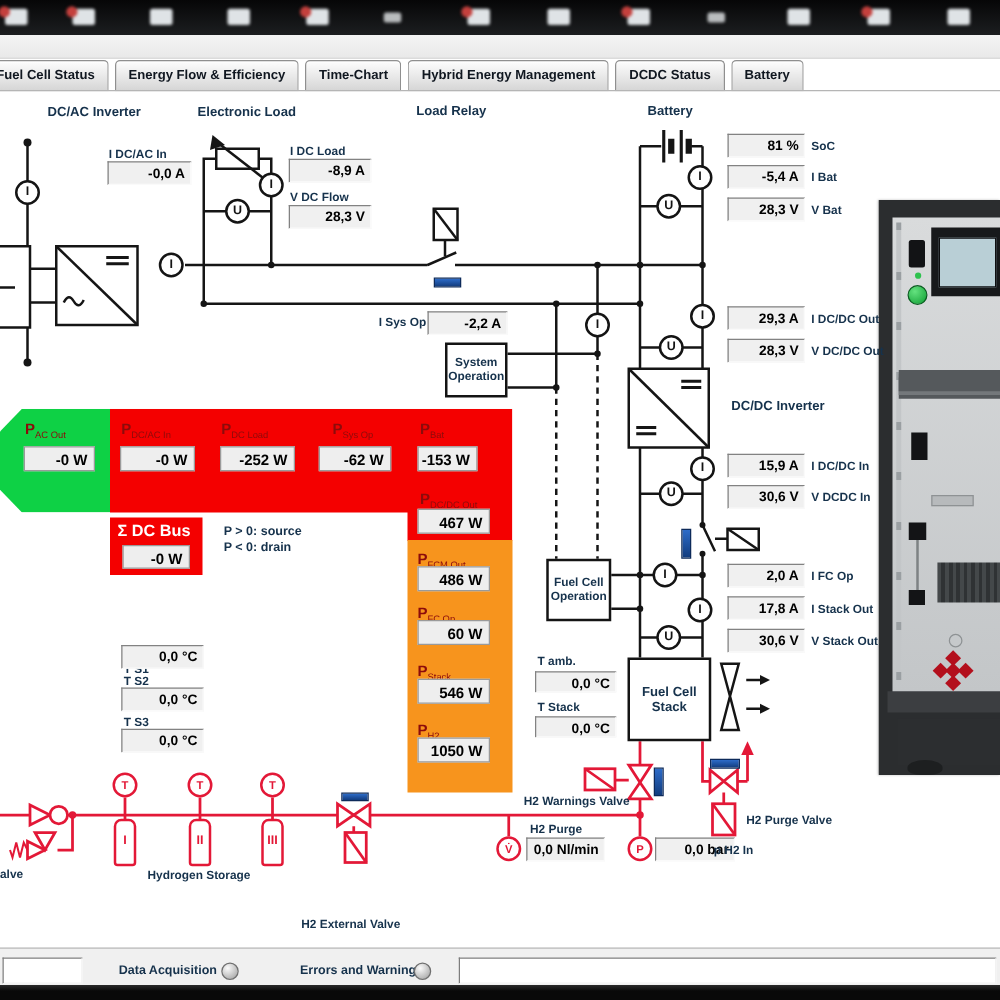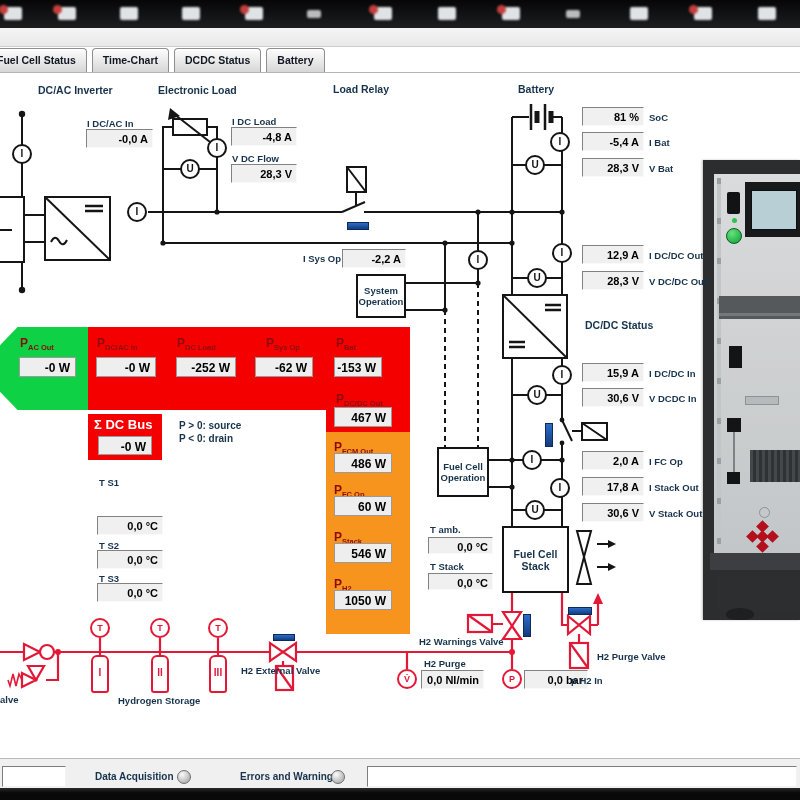"Energy Flow & Efficiency" div.tab { html: none -> <div>Energy Flow &amp; Efficiency</div> }
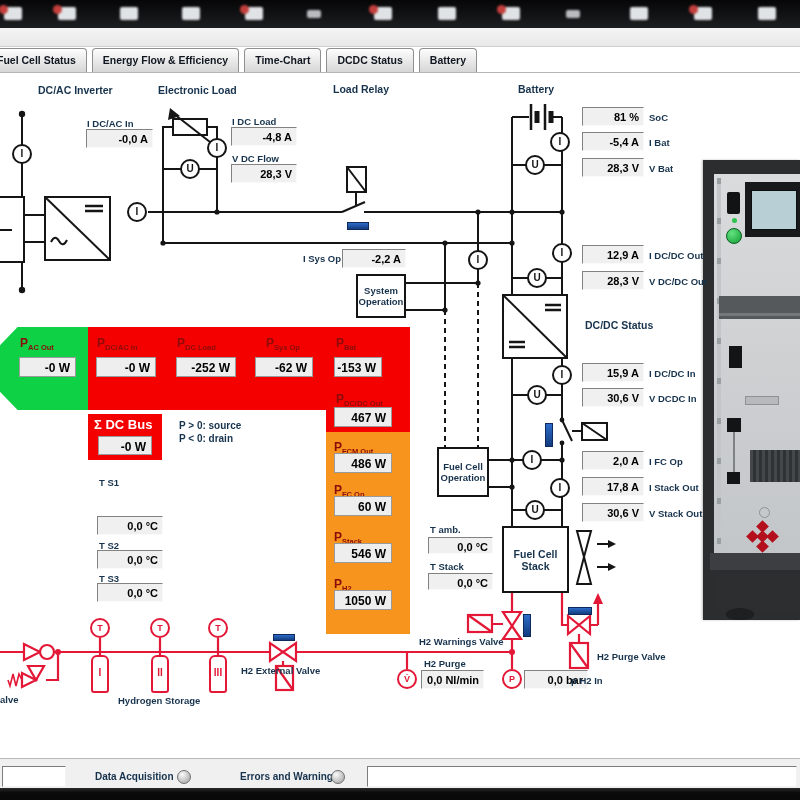"Hybrid Energy Management" div.tab { html: none -> <div>Hybrid Energy Management</div> }
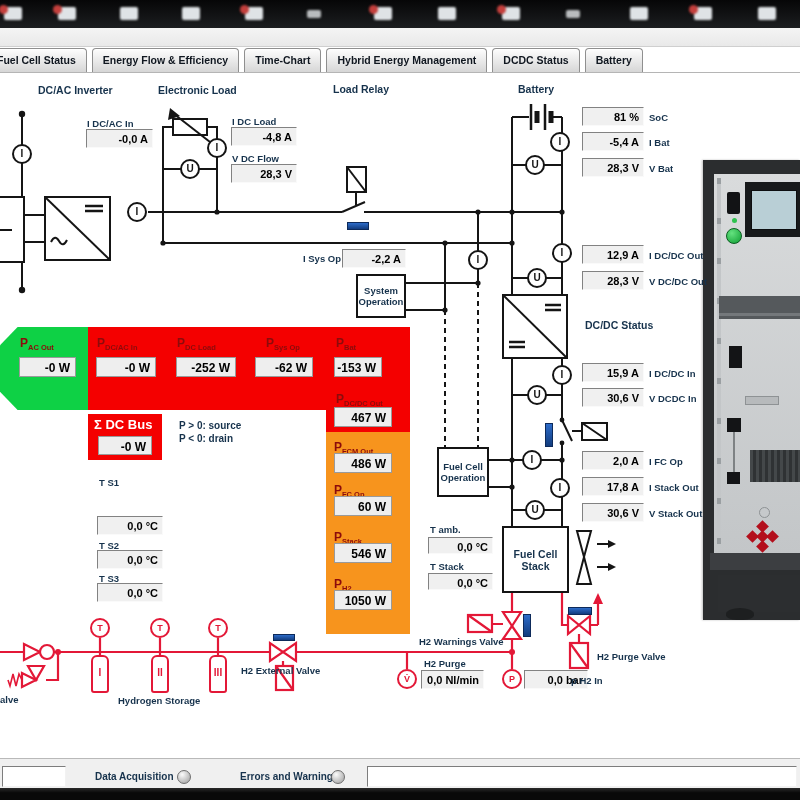"-4,8 A" div.box { text: -4,8 -> -8,9 }
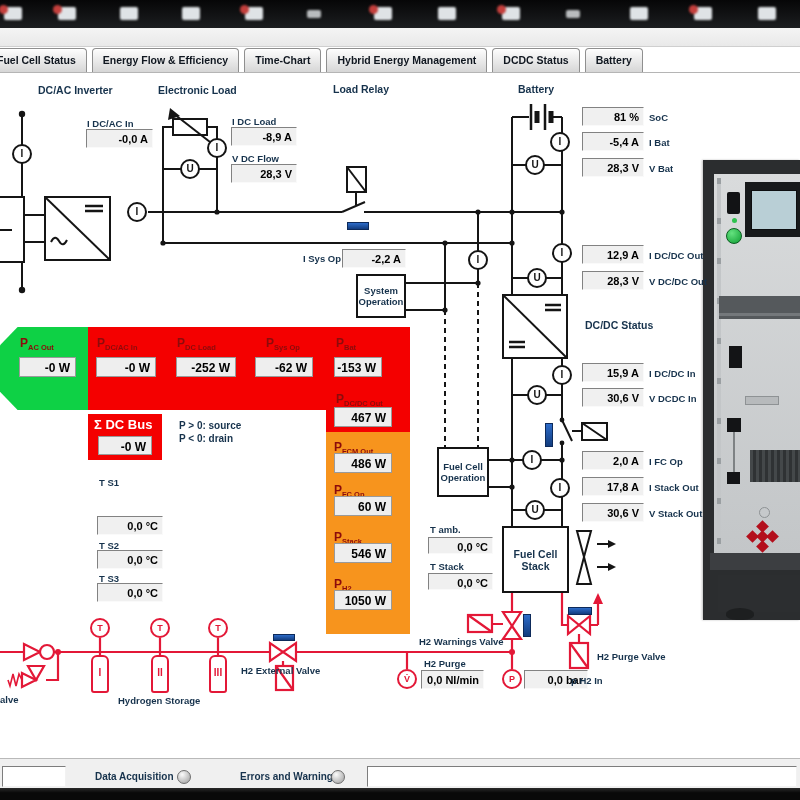"12,9 A" div.box { text: 12,9 -> 29,3 }
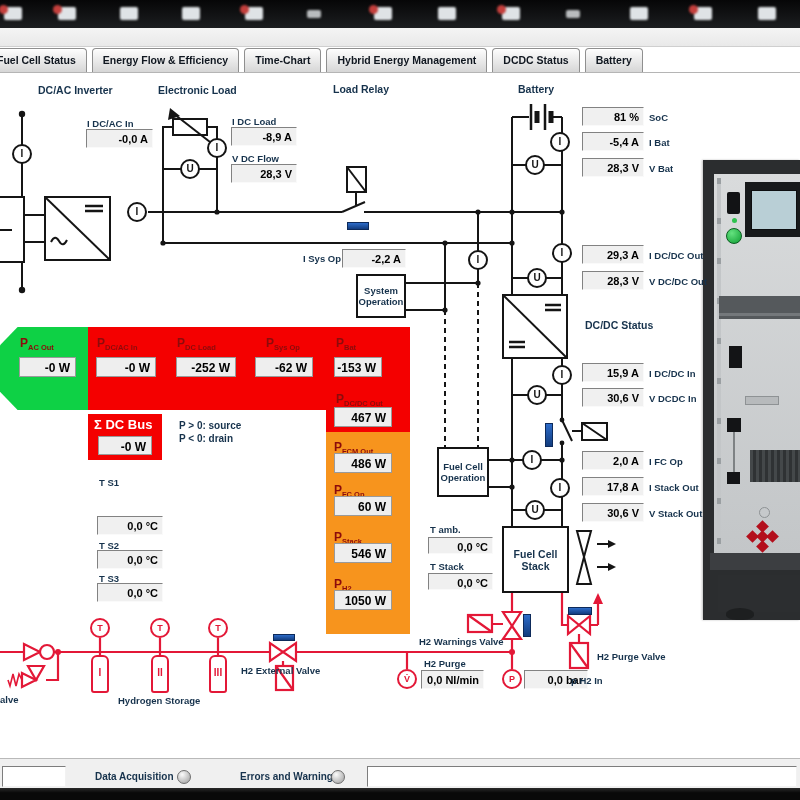"DC/DC Status" div.lbl { text: Status -> Inverter }
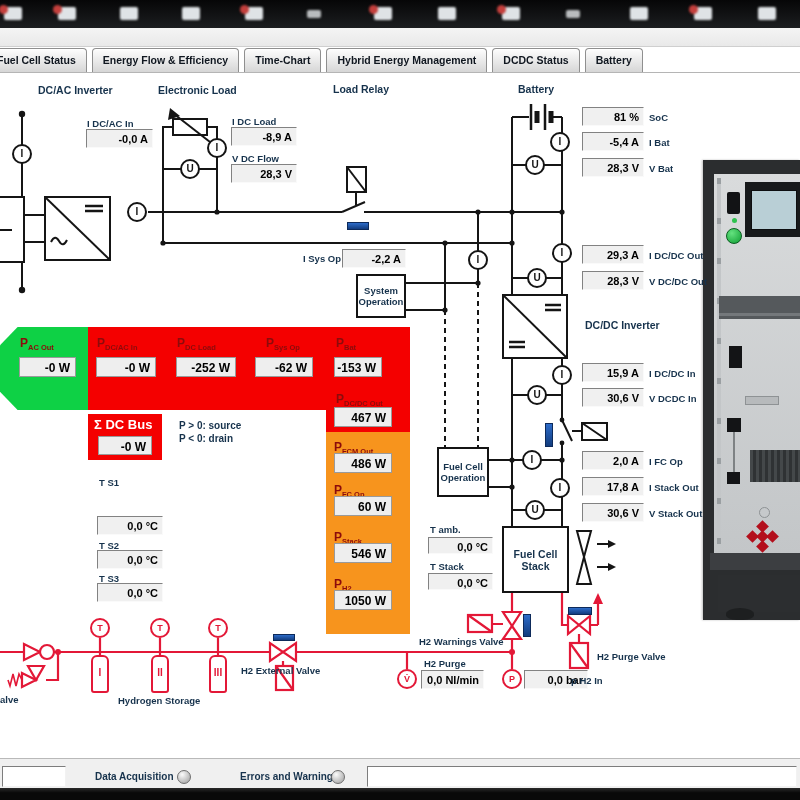"AC Out" .plabel sub { font-weight: bold -> normal }
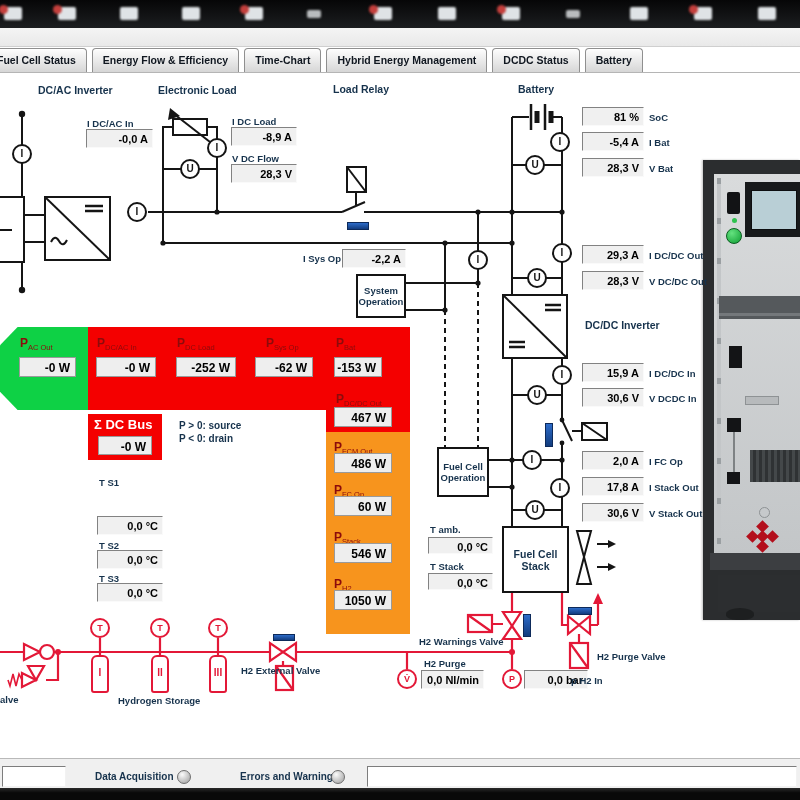"T S1" div.lbl { top: 477px -> 530px }
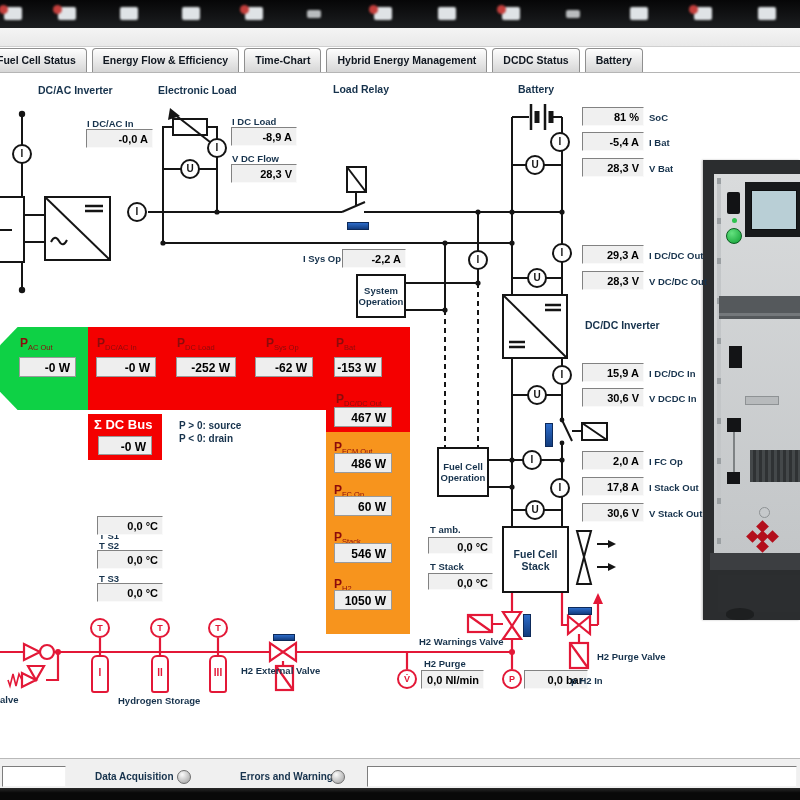"H2 External Valve" div.rlbl { top: 665px -> 734px }
